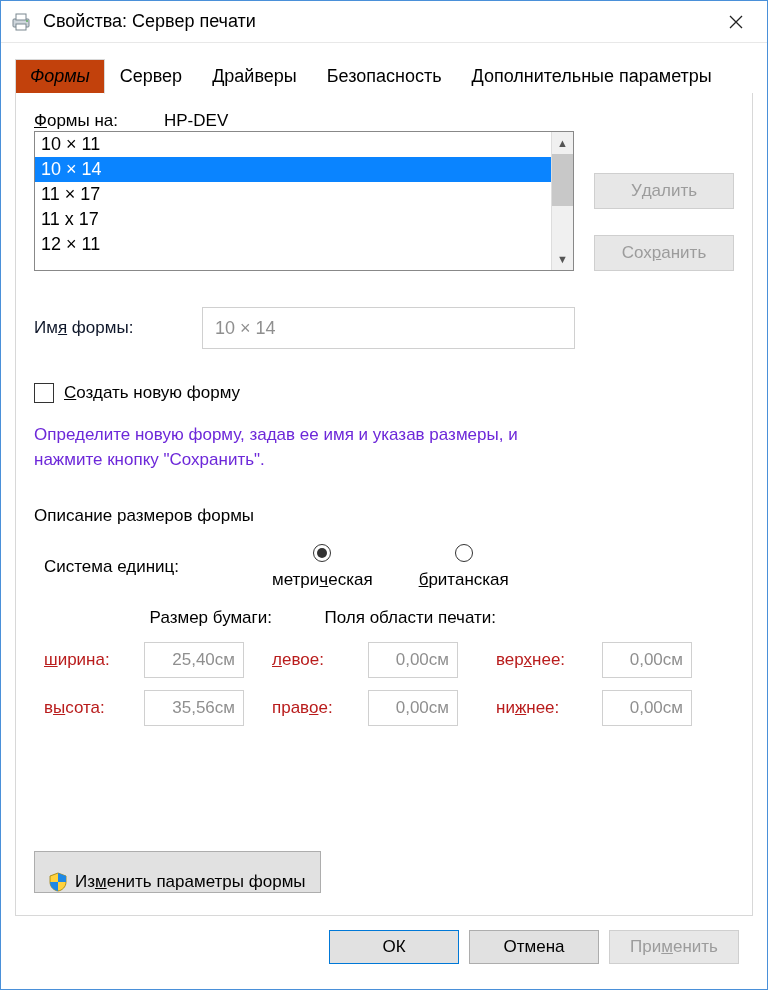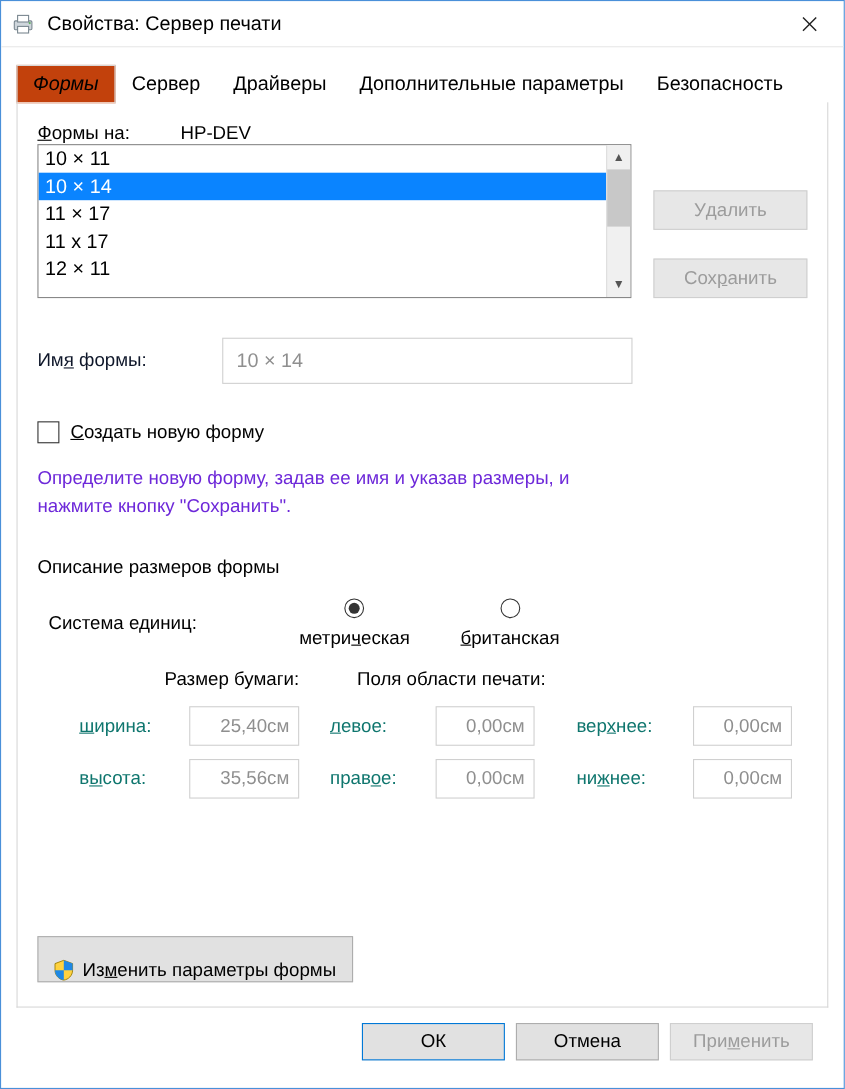"Дополнительные параметры" div.tab { order: before "Безопасность" -> after "Безопасность" }
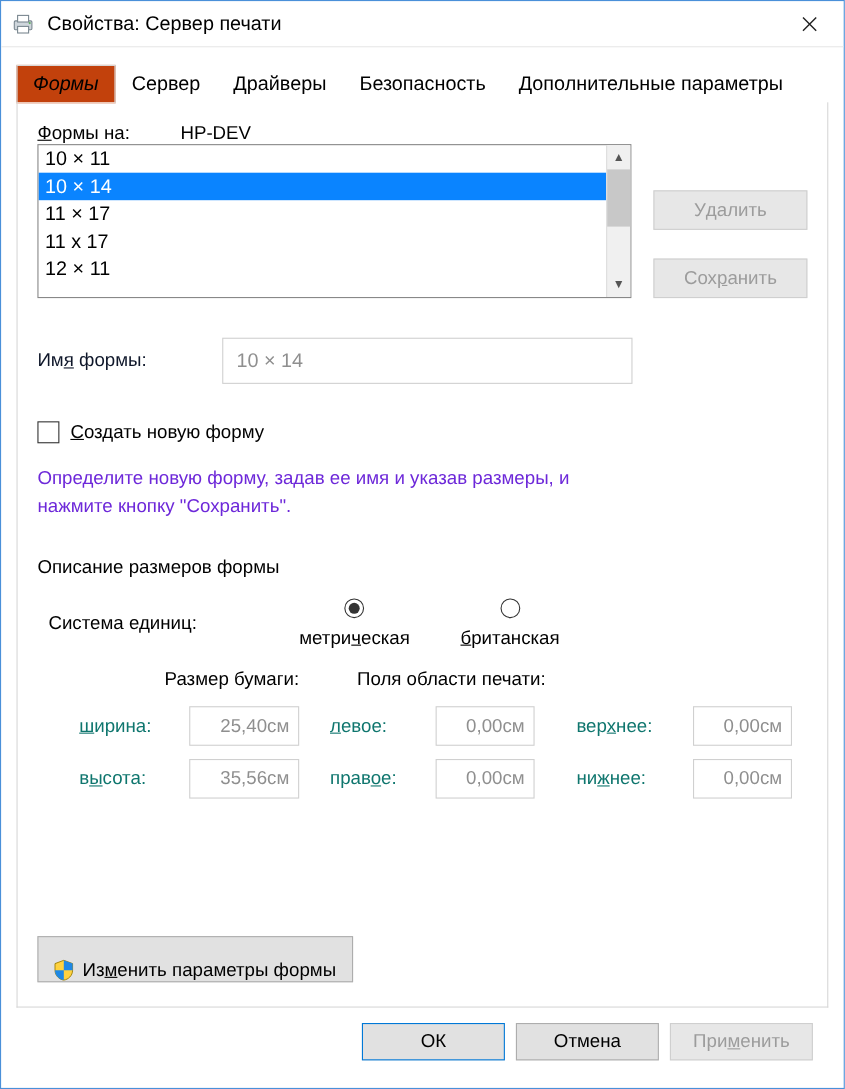"ширина:" .fieldrow .flbl { color: #0f766e -> #b91c1c; margin-left: 28px -> none }
